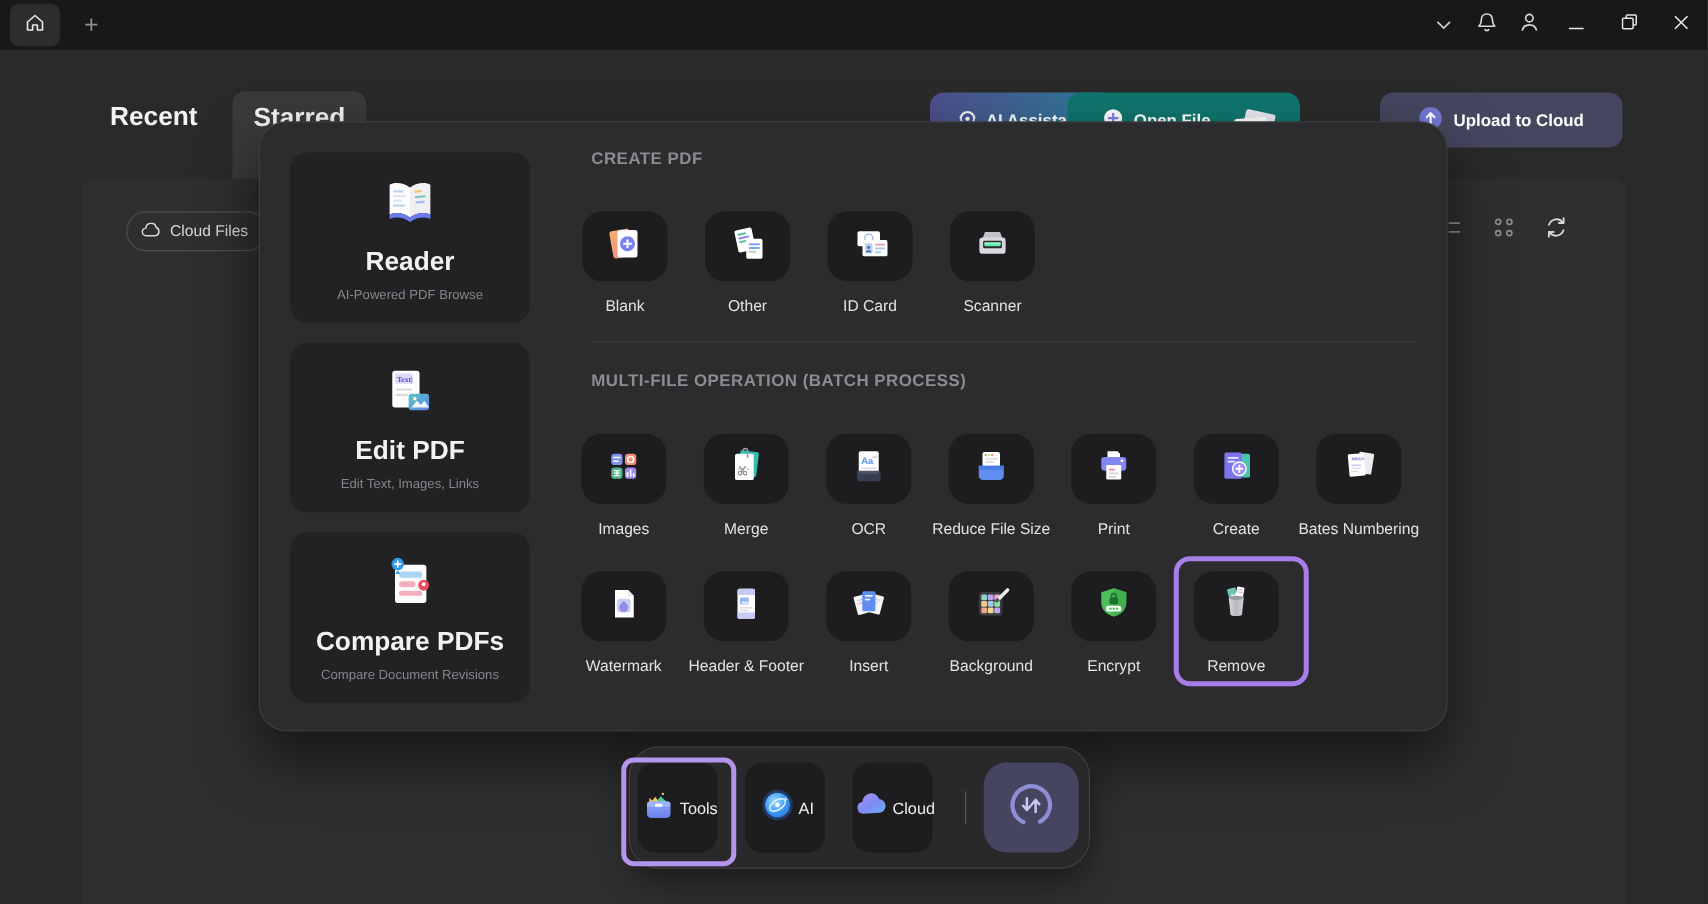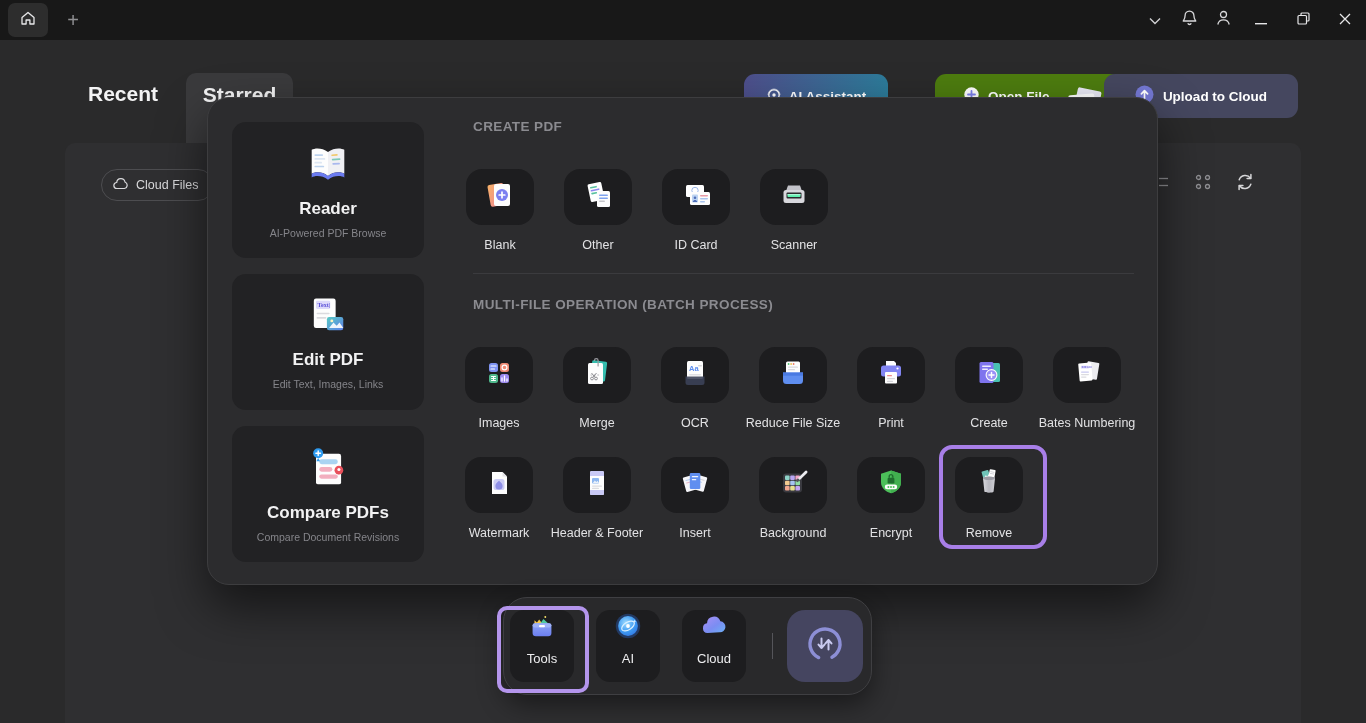"Open File" .btn-open { background: #4d7c0f -> #0f766e; left: 935px -> 854px }
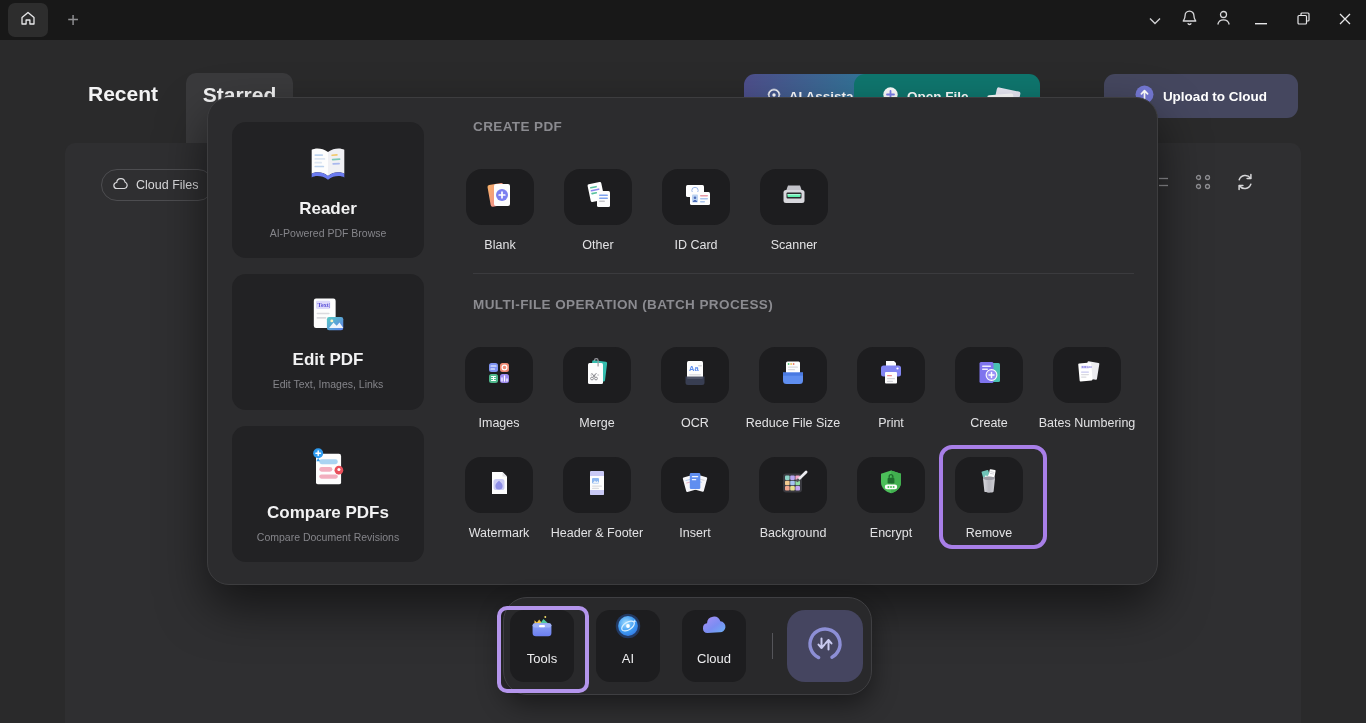"Reader" .pcard .ct { font-size: 17px -> 21px }
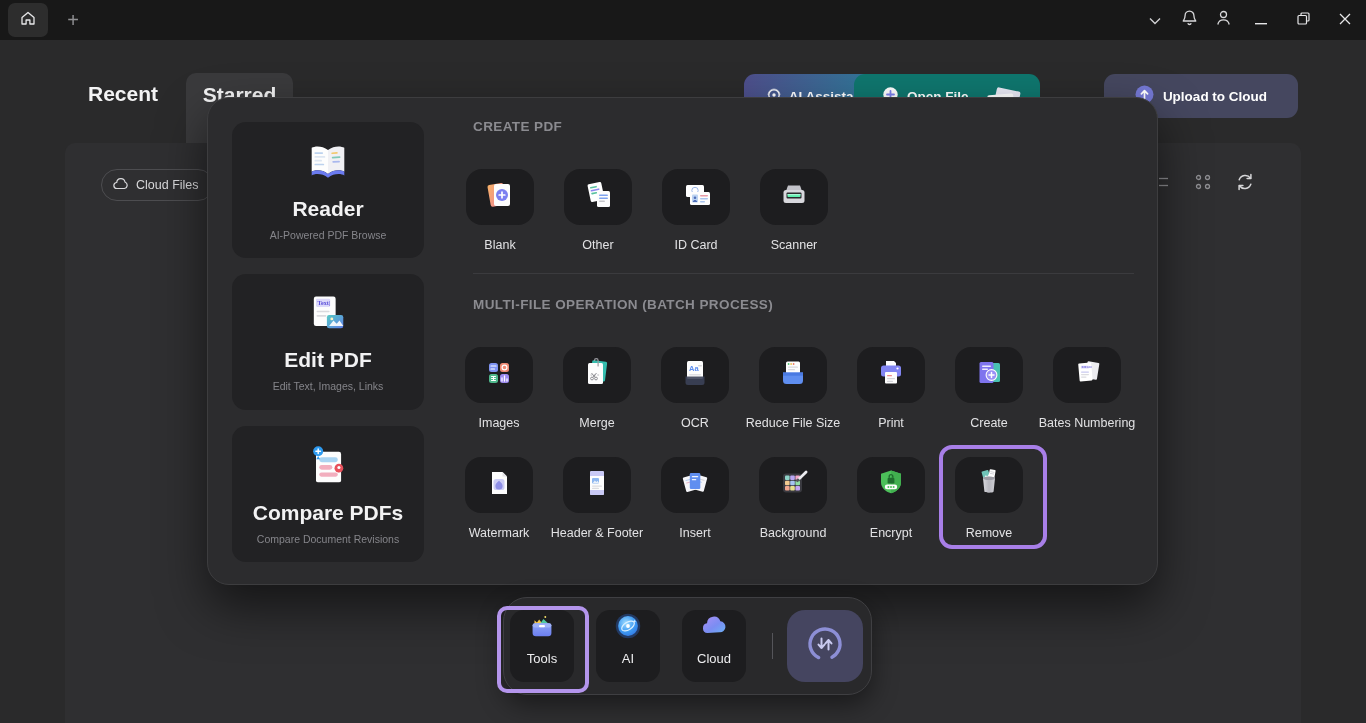"Tools" .dtile { flex-direction: column -> row; justify-content: none -> center }
